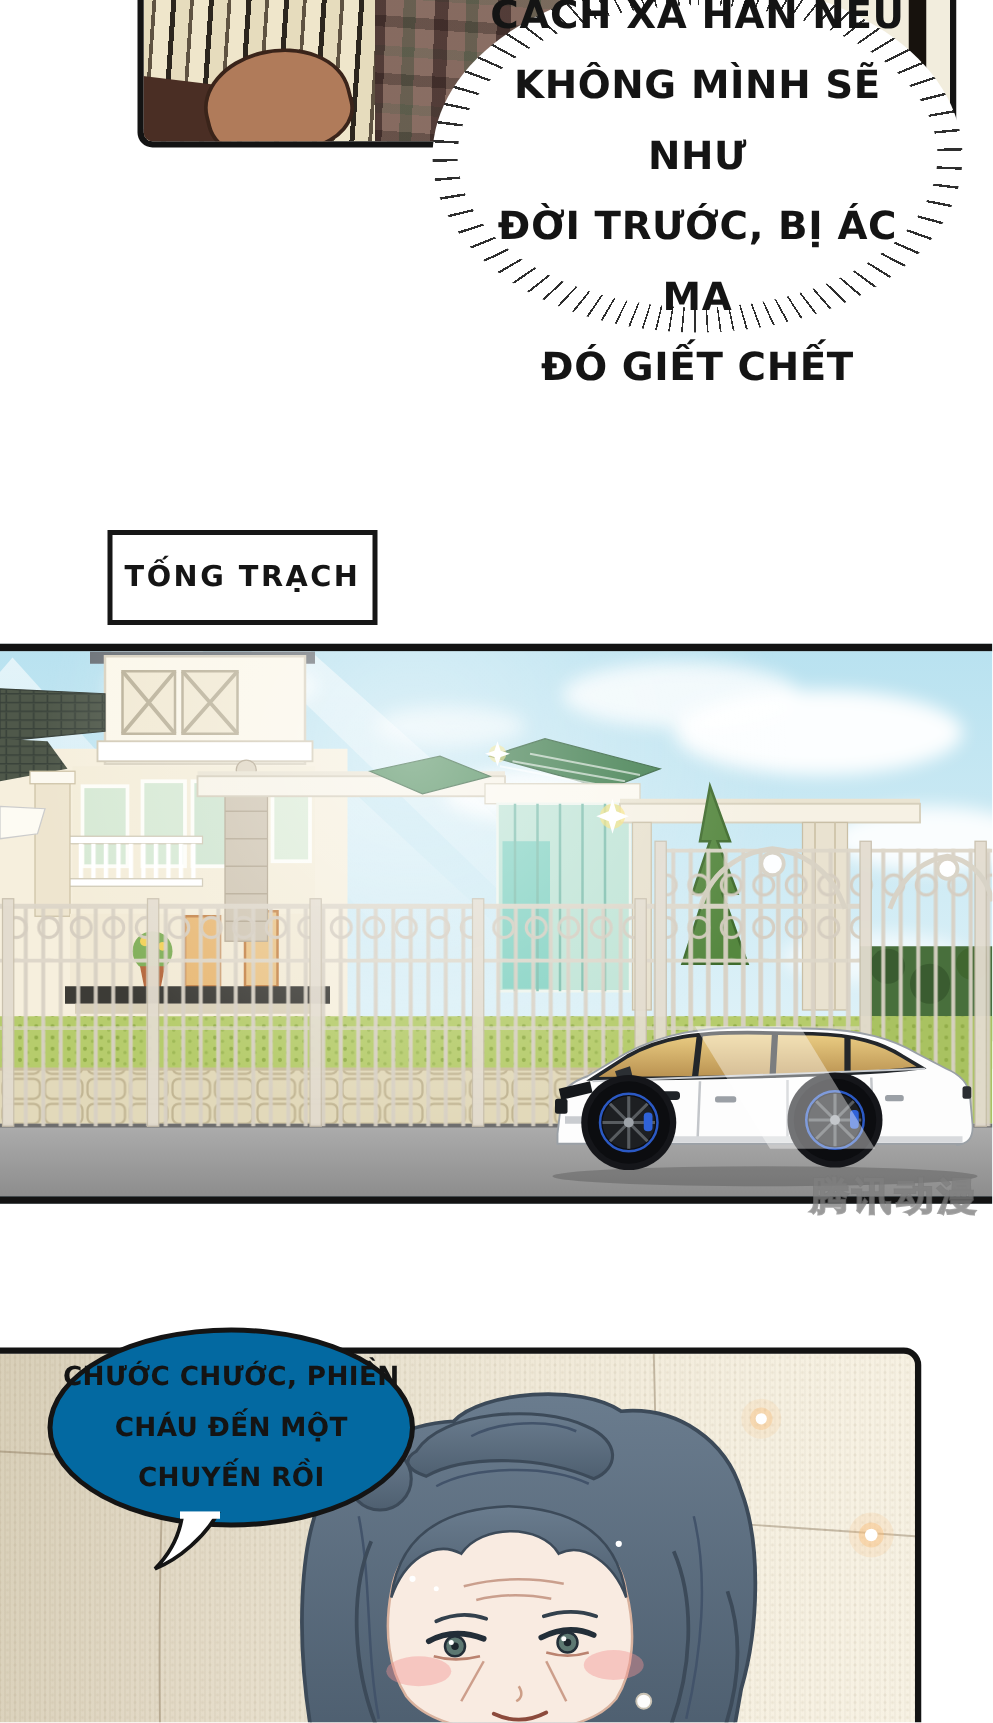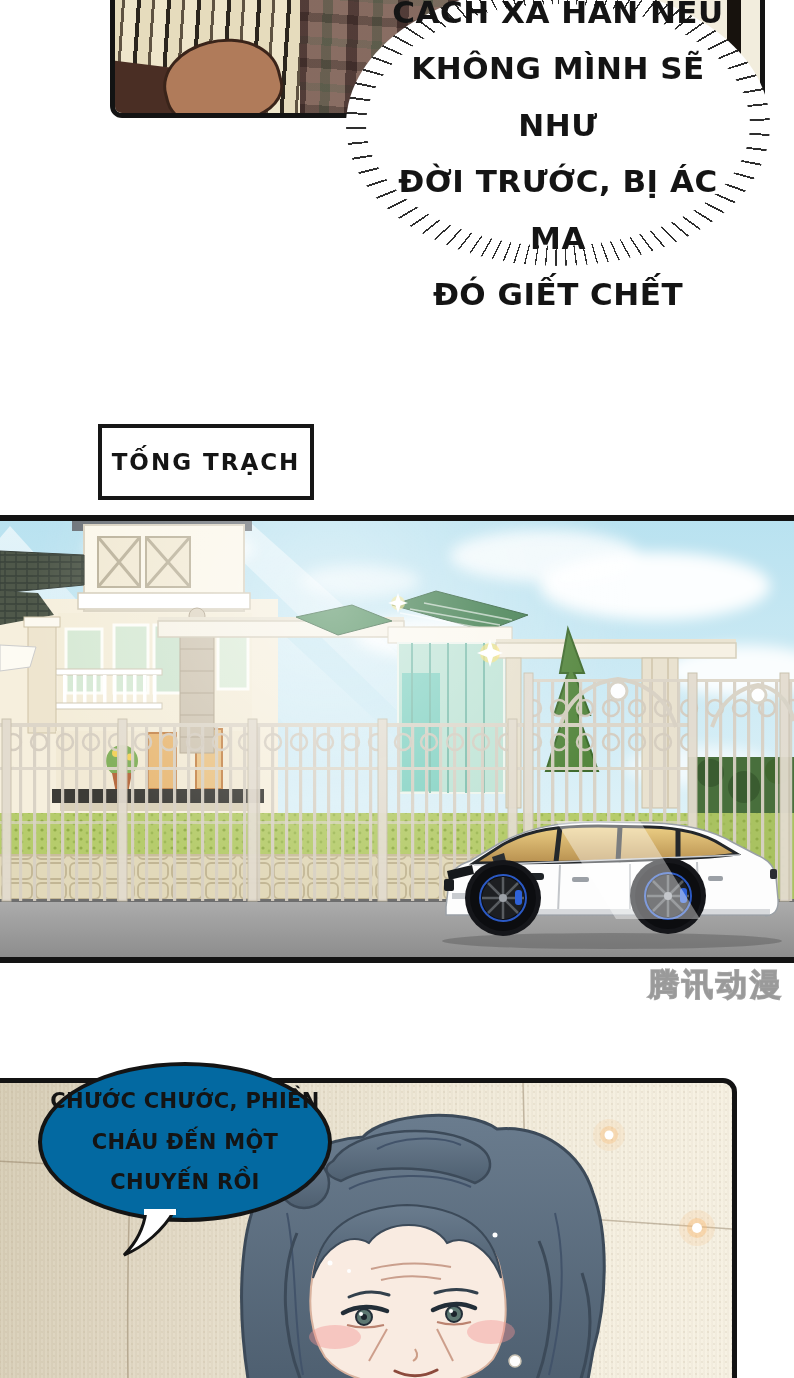"TỐNG TRẠCH" #location-box { left: 98px -> 86px }
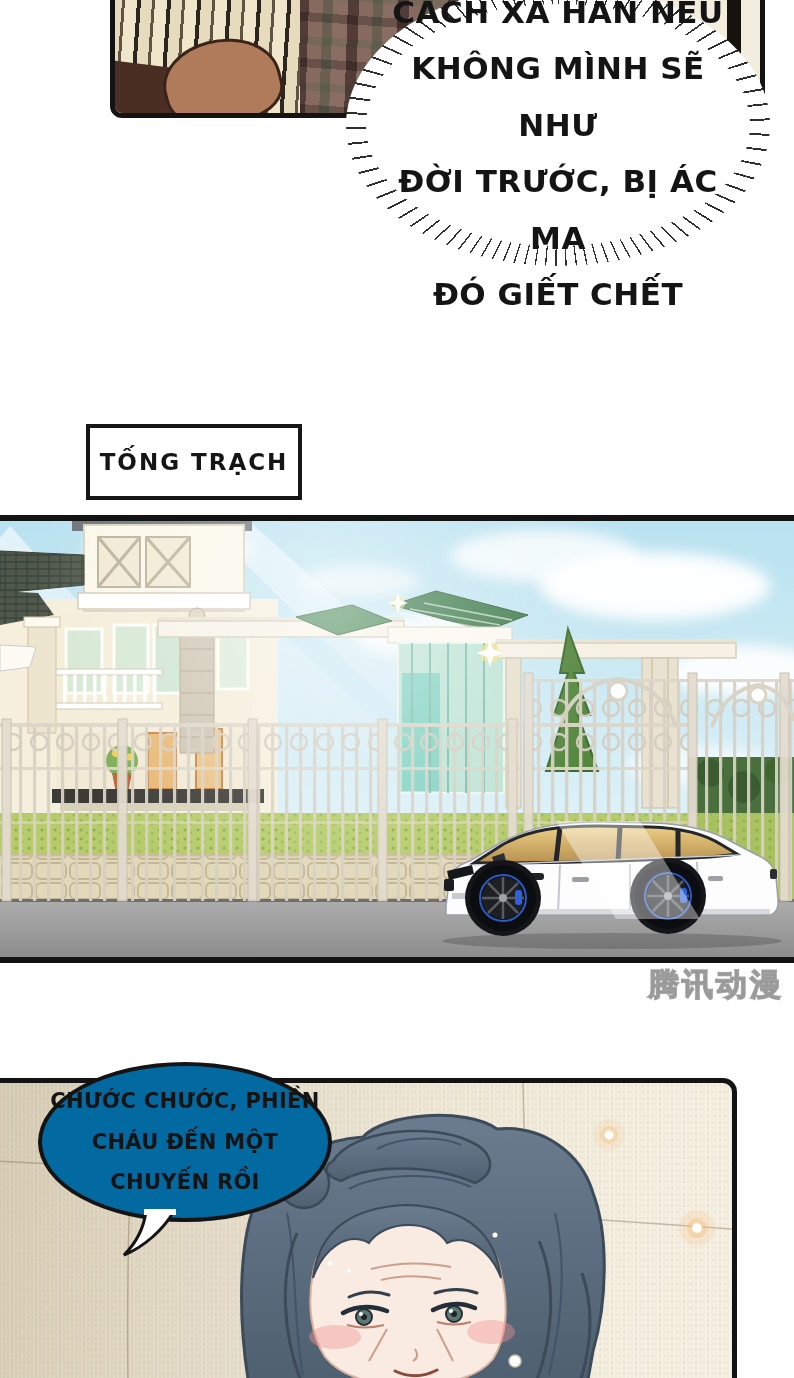"腾讯动漫" #watermark { margin-top: 28px -> none }
